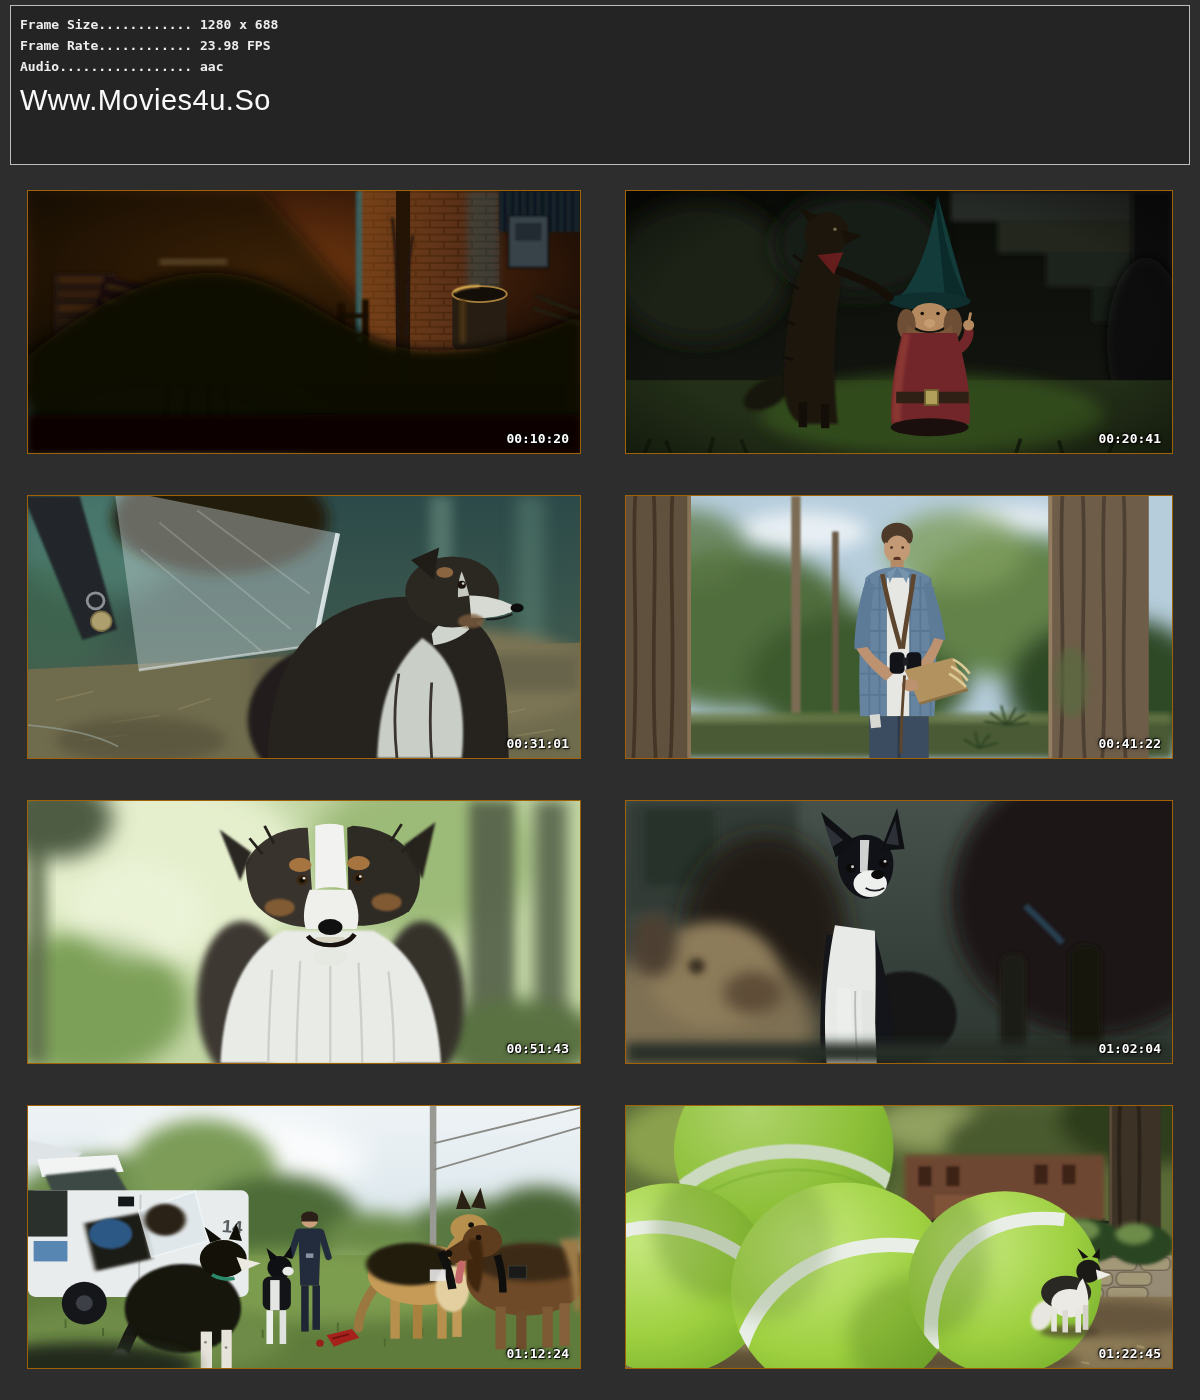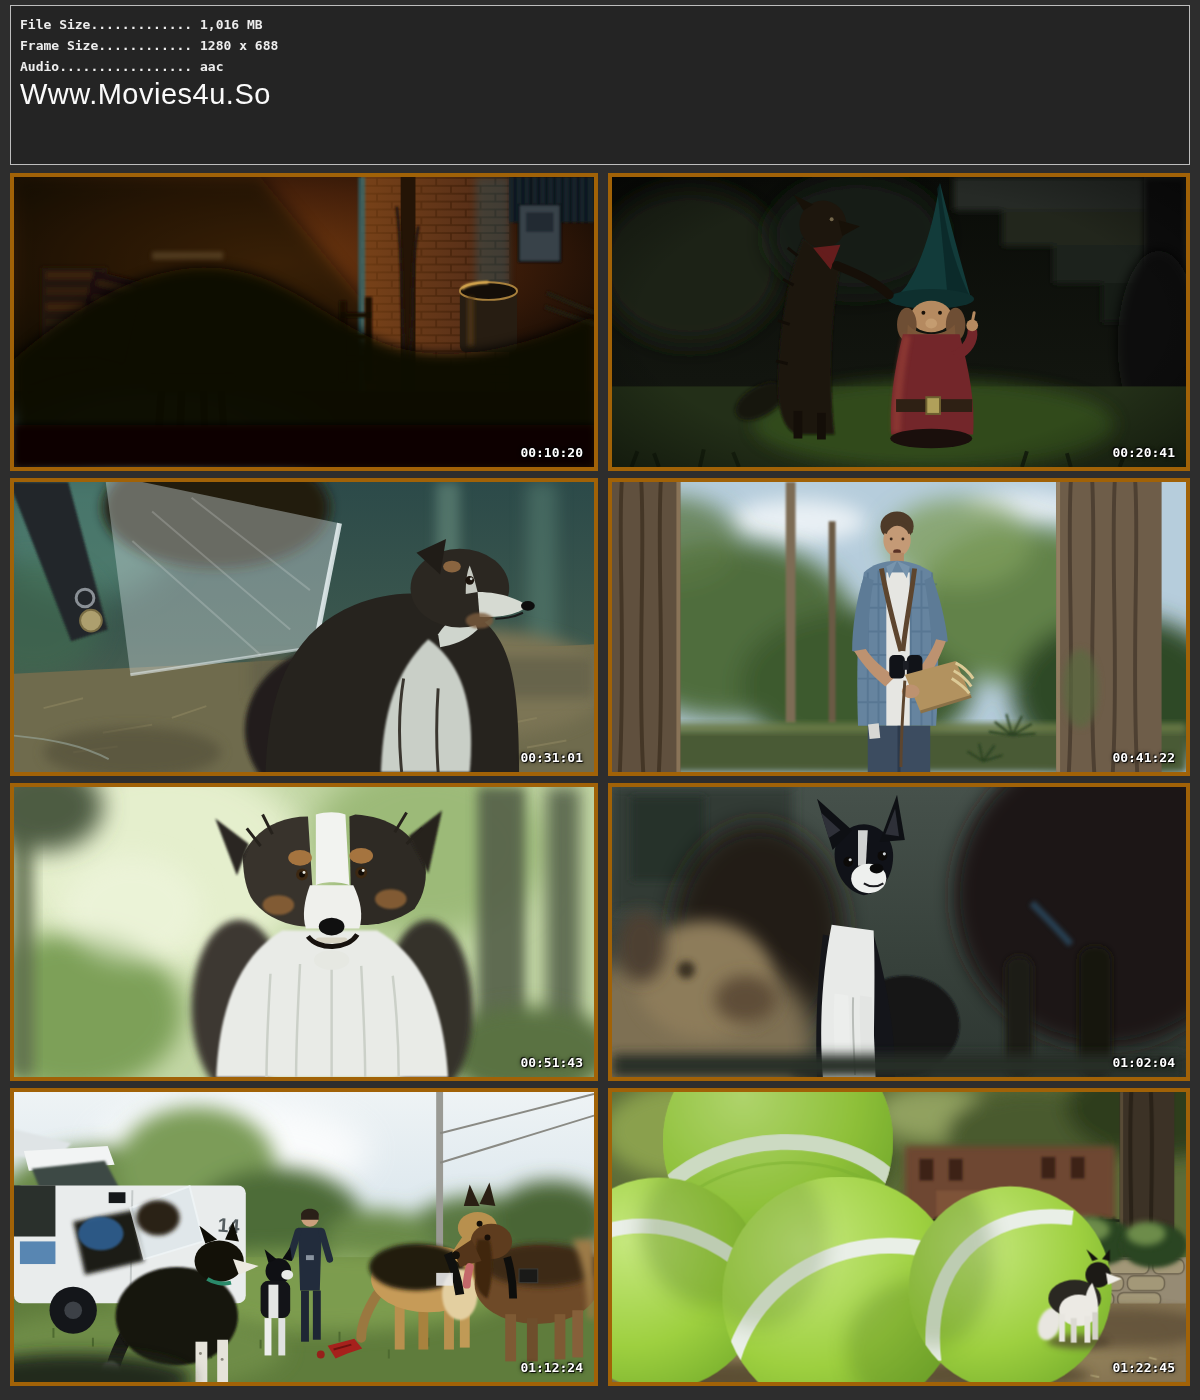"File Size............. 1,016 MB" div.info-line { html: <div>File Size............. 1,016 MB</div> -> none }
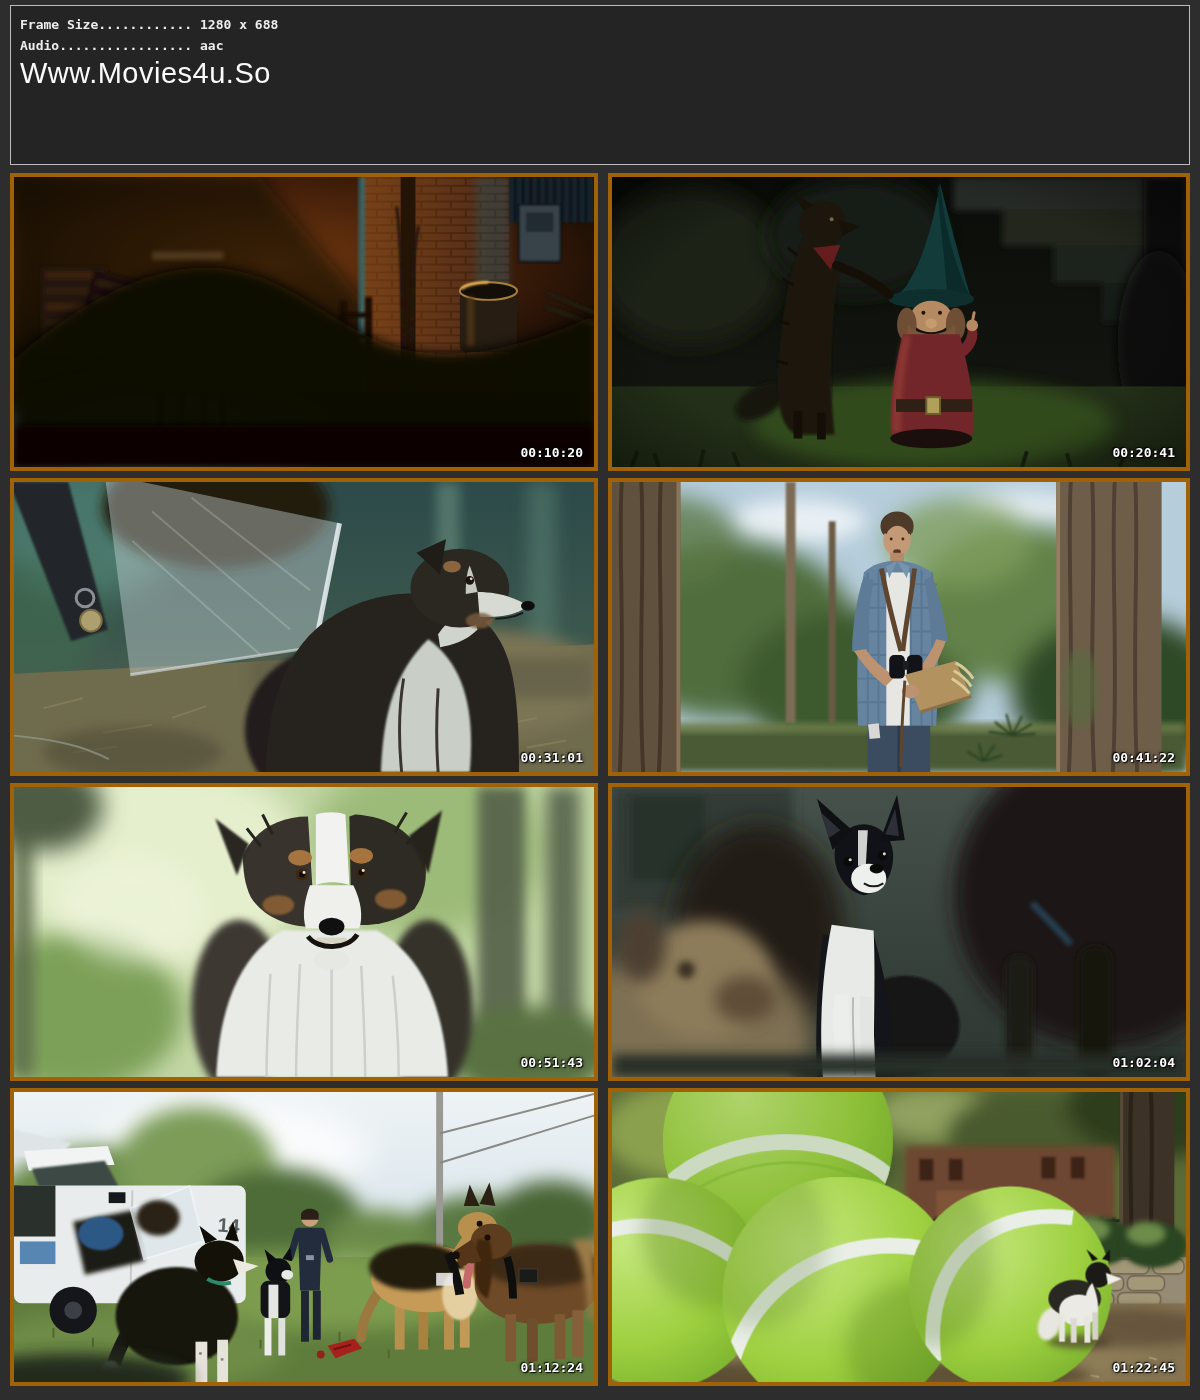"Frame Rate............ 23.98 FPS" div.info-line { html: none -> <div>Frame Rate............ 23.98 FPS</div> }
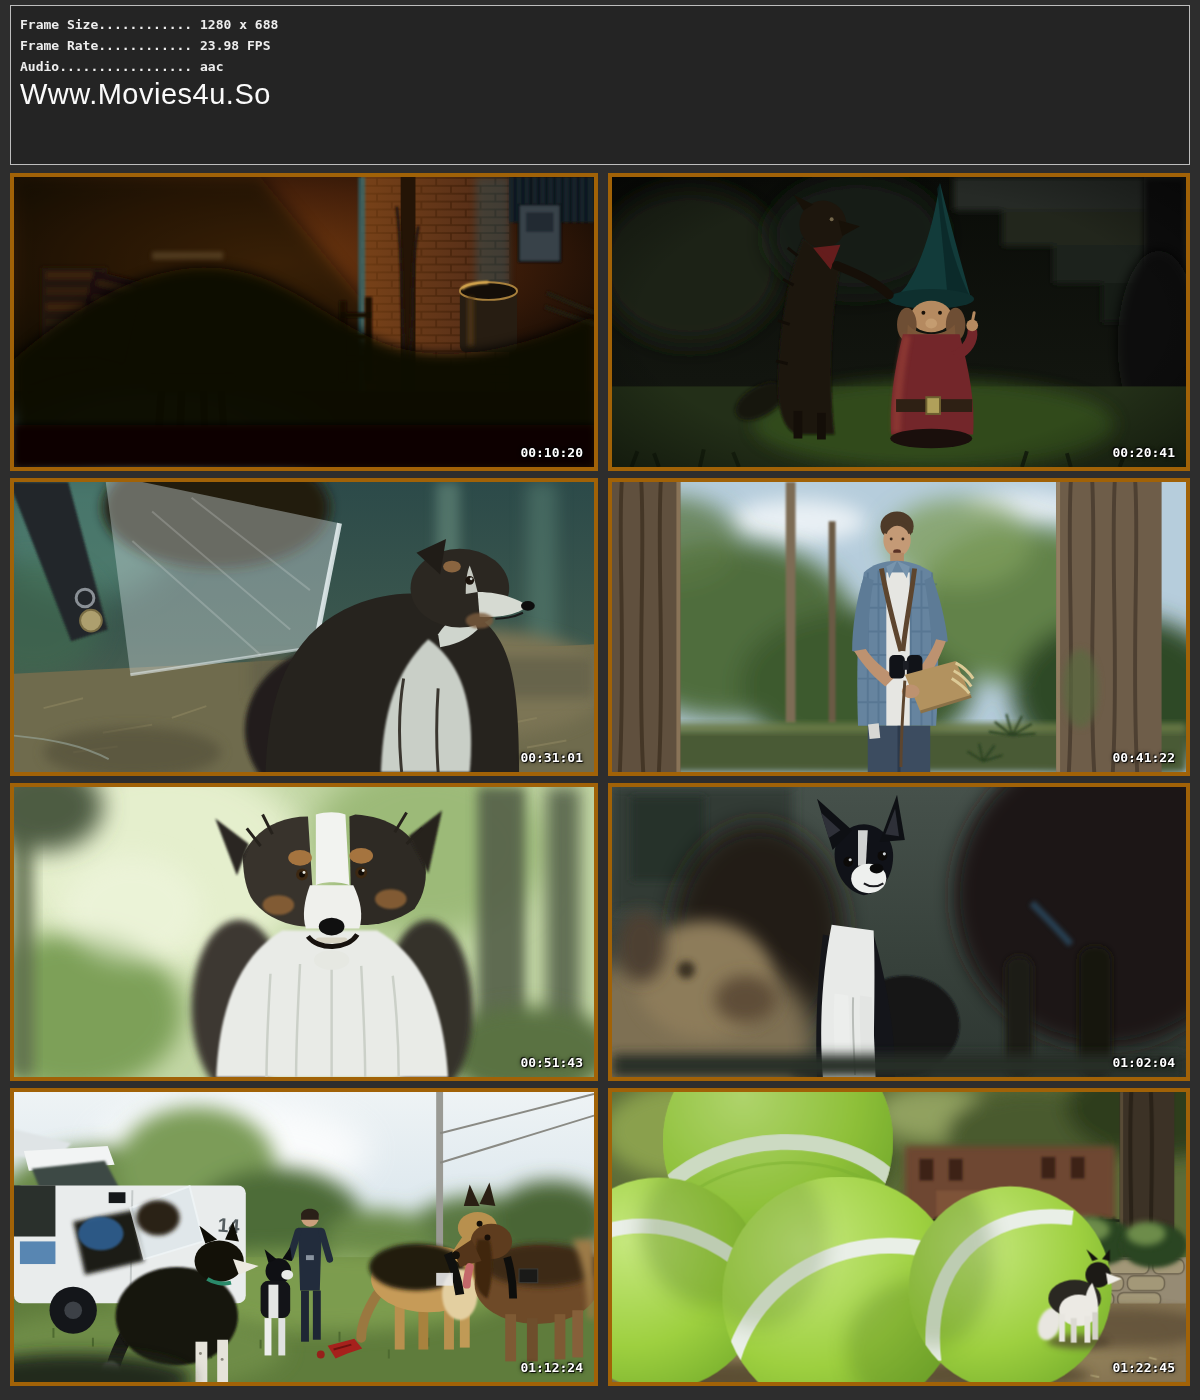"Www.Movies4u.So" .watermark { margin-top: 2px -> 8px }
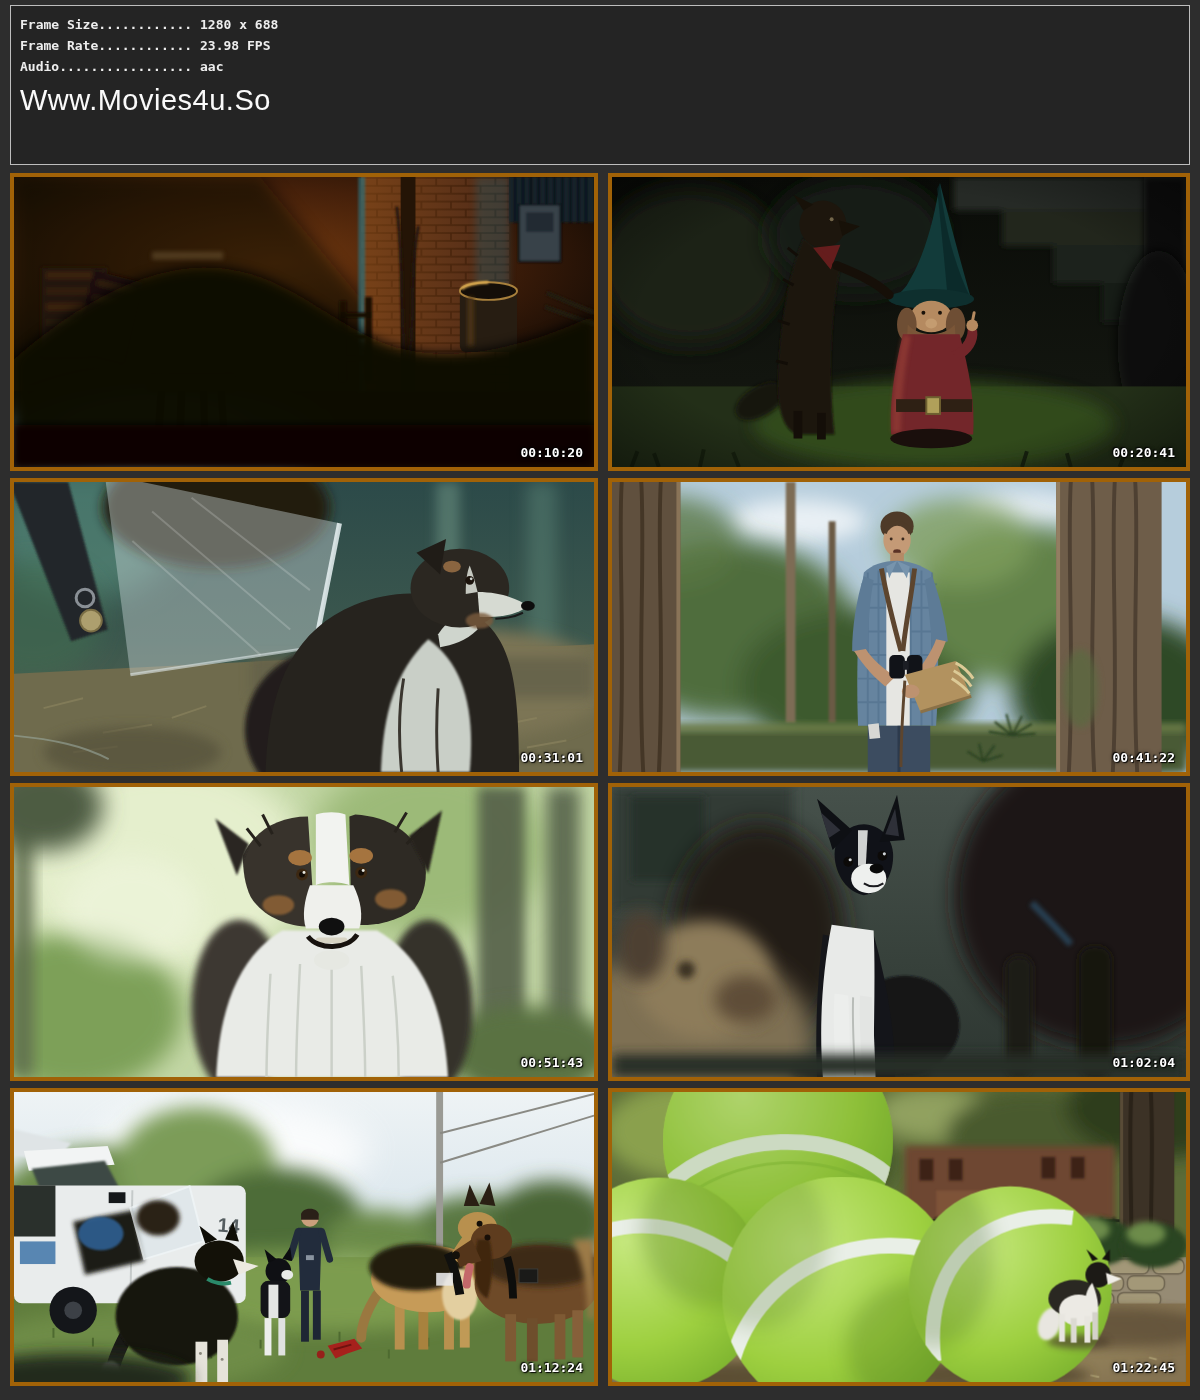"00:10:20" .thumb { border: 4px solid #a16207 -> 1px solid #a16207; margin: 0 -> 17px }
